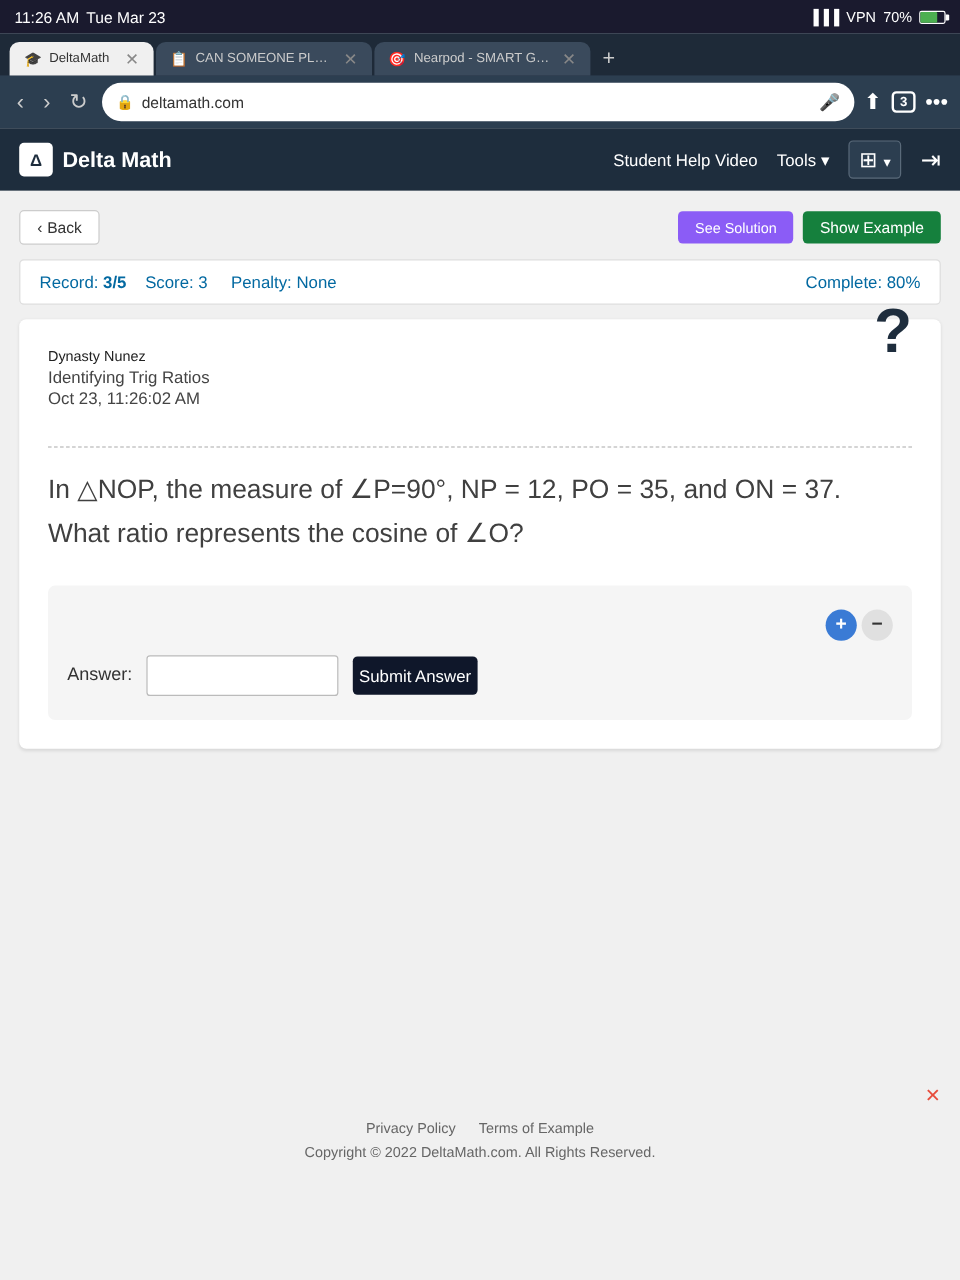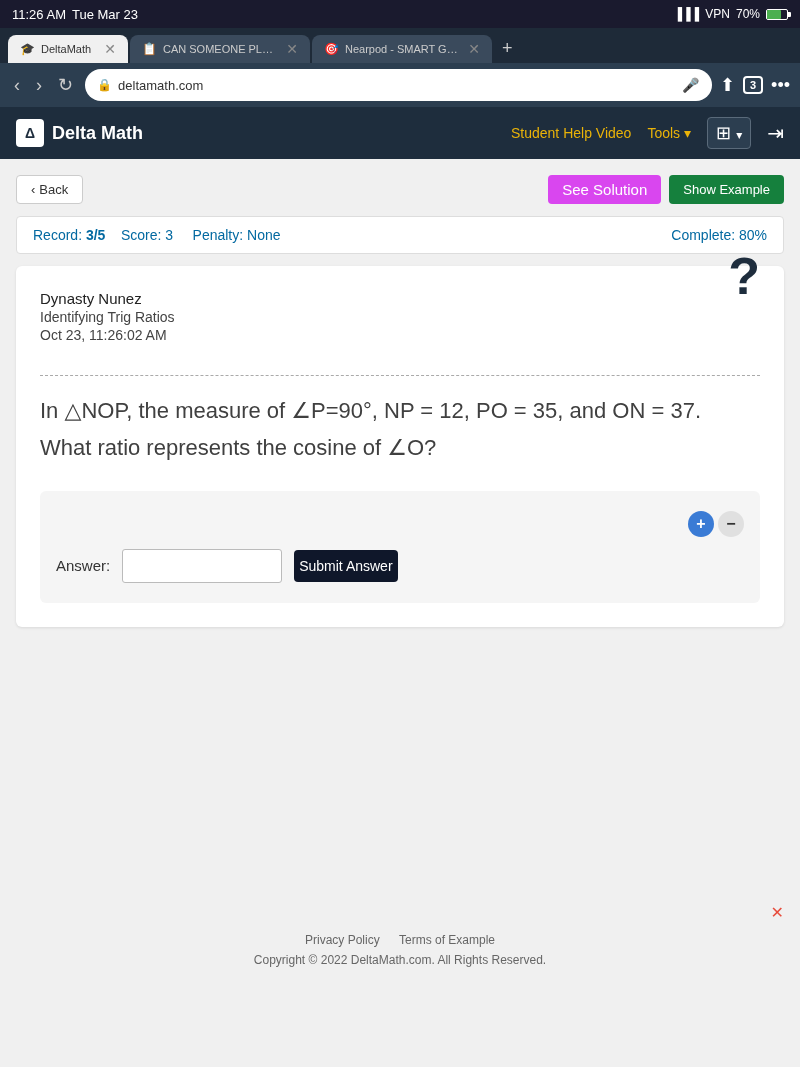"Student Help Video" .header-btn { color: #eab308 -> #ffffff }
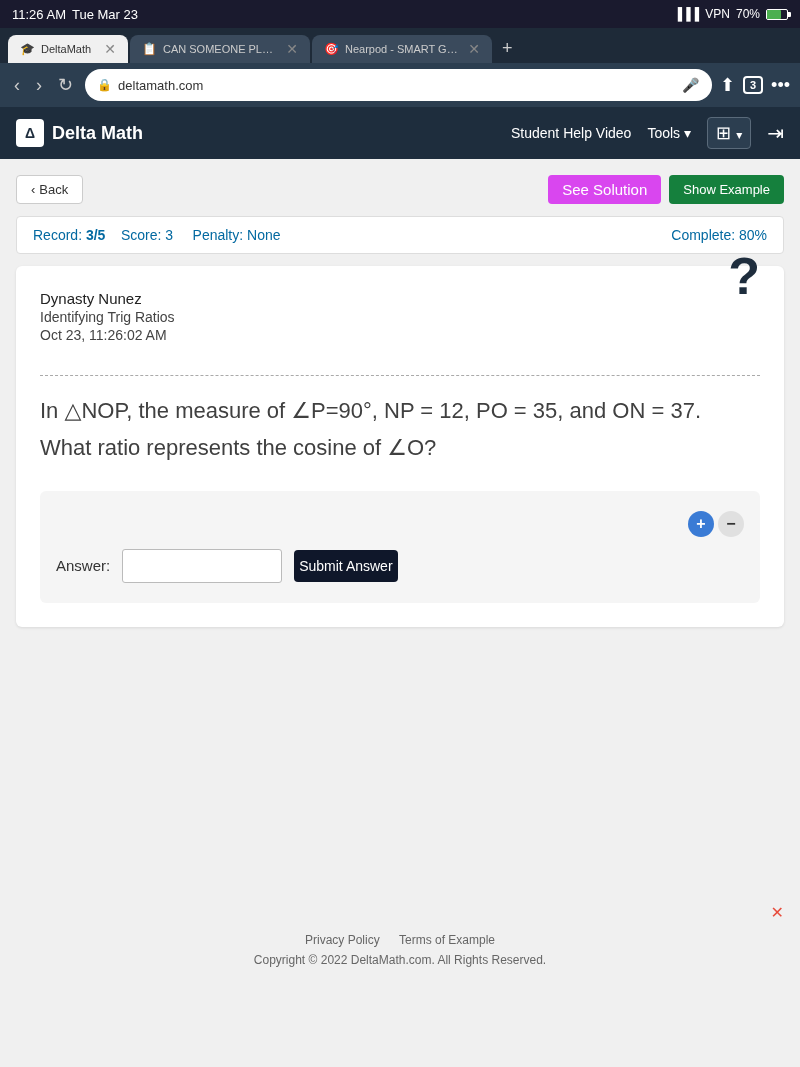"See Solution" .see-solution-btn { background: #d946ef -> #8b5cf6; font-size: 15px -> 12px }
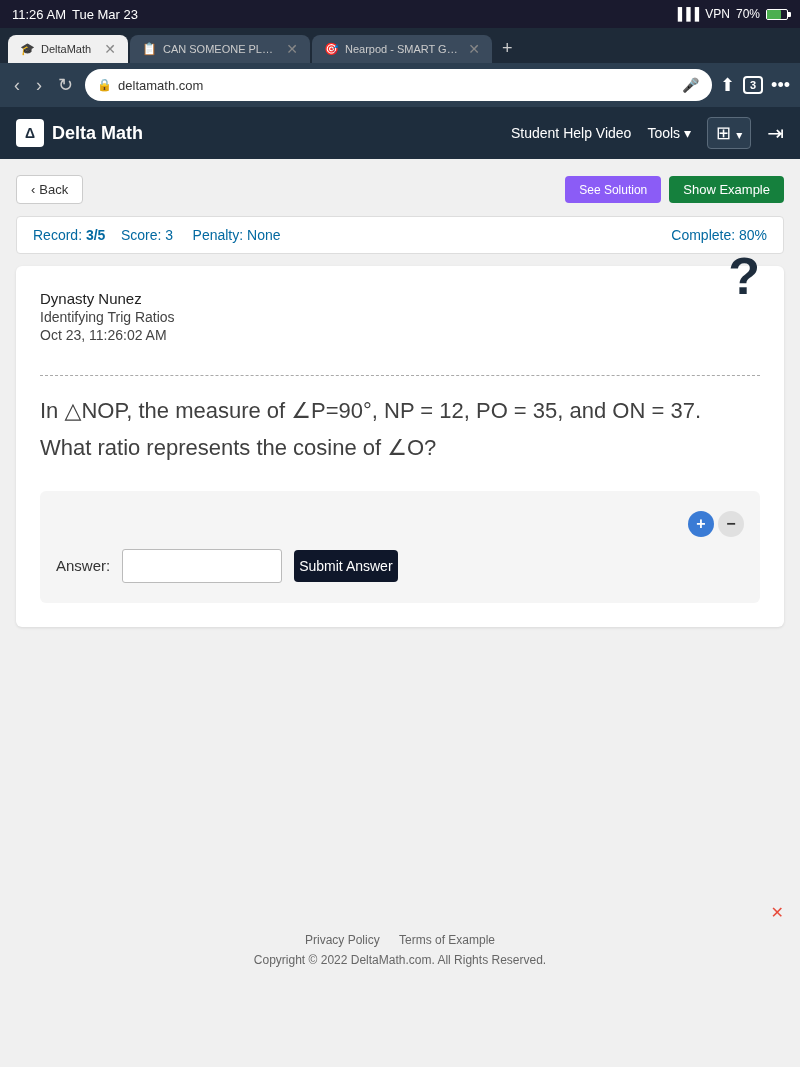"Dynasty Nunez" .student-name { font-size: 15px -> 12px }
